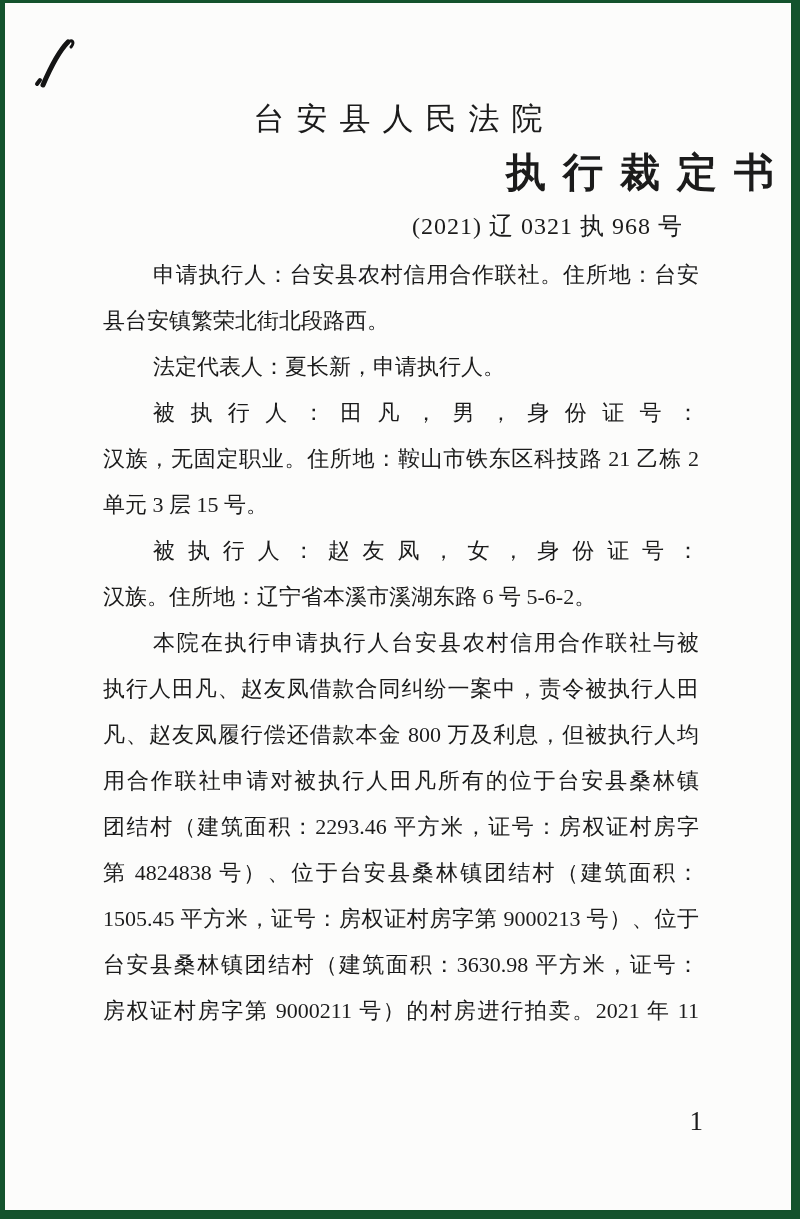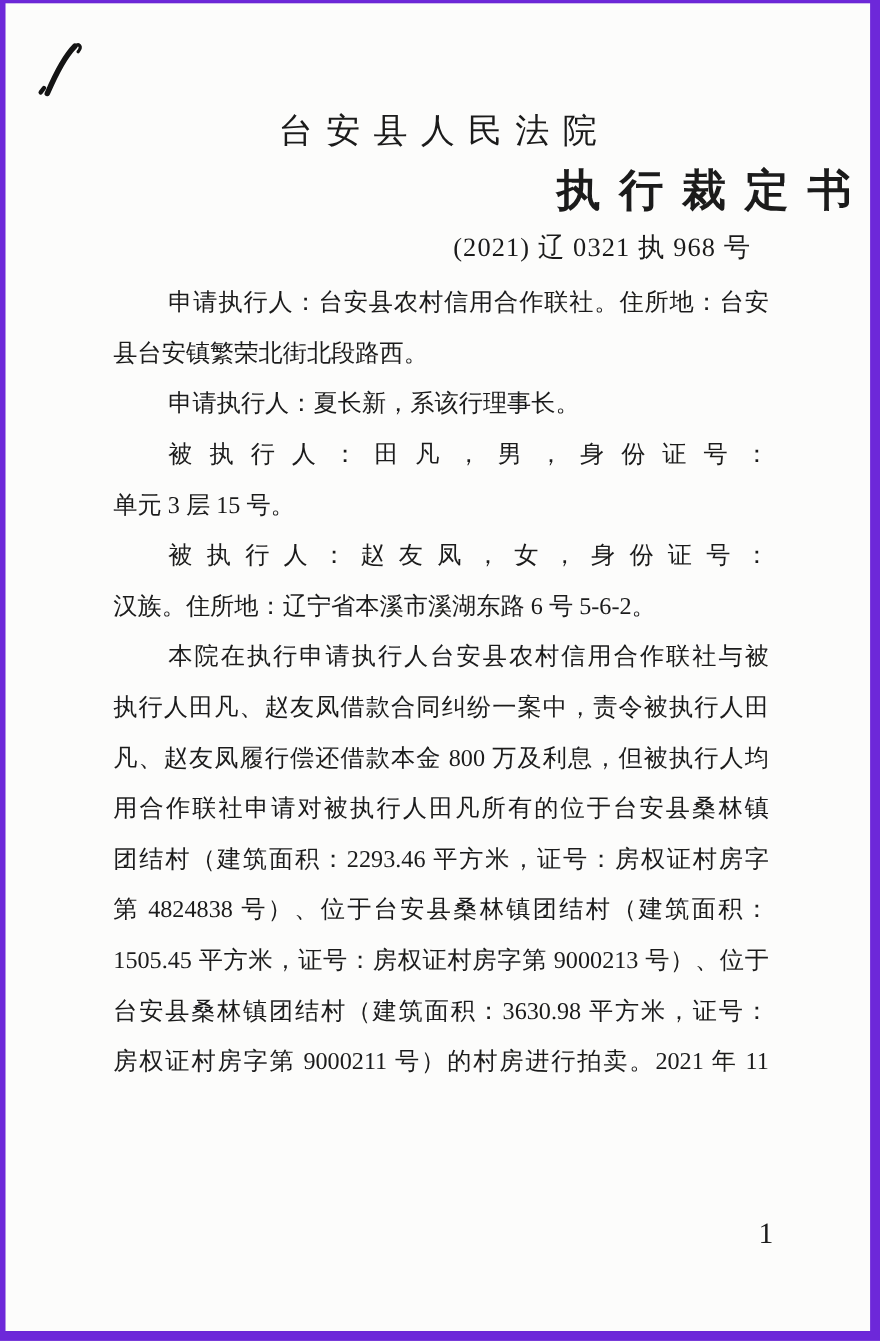"台安县人民法院" .canvas { background: #6d28d9 -> #14532d }
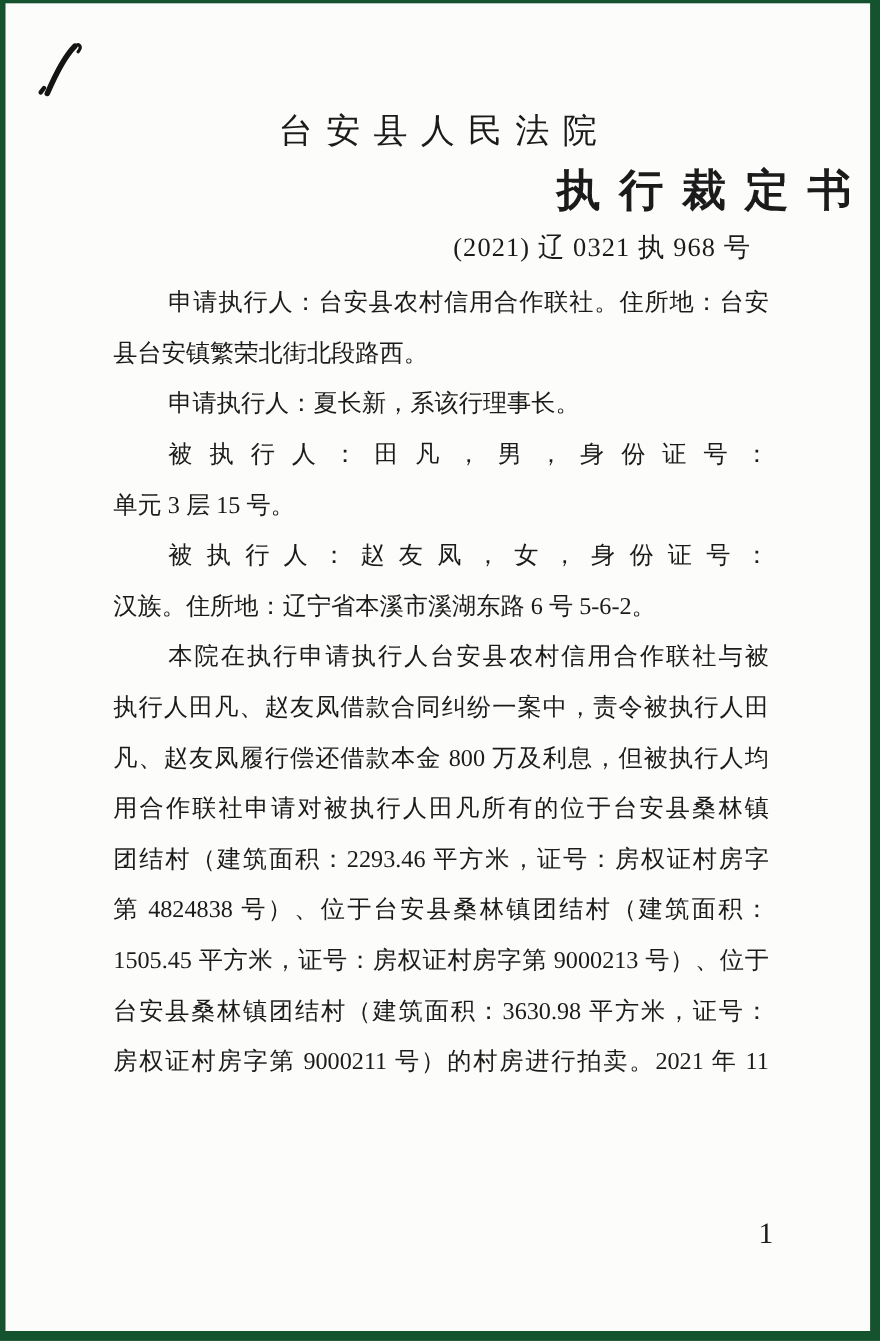"申请执行人：夏长新，系该行理事长。" div.line { text: 申请执行人：夏长新，系该行理事长 -> 法定代表人：夏长新，申请执行人 }
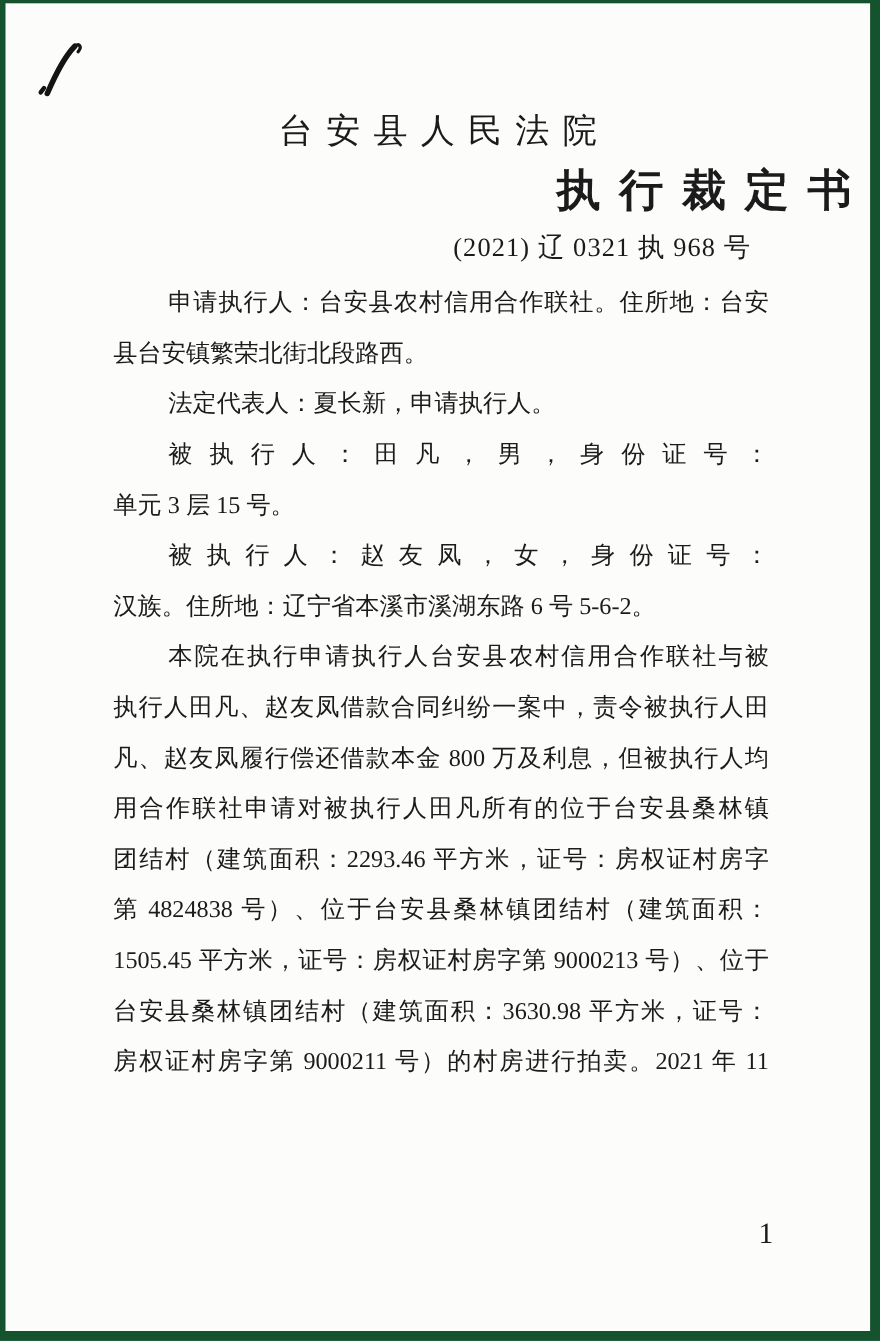"汉族，无固定职业。住所地：鞍山市铁东区科技路 21 乙栋 2" div.line { html: none -> <div>汉族，无固定职业。住所地：鞍山市铁东区科技路 21 乙栋 2</div> }
